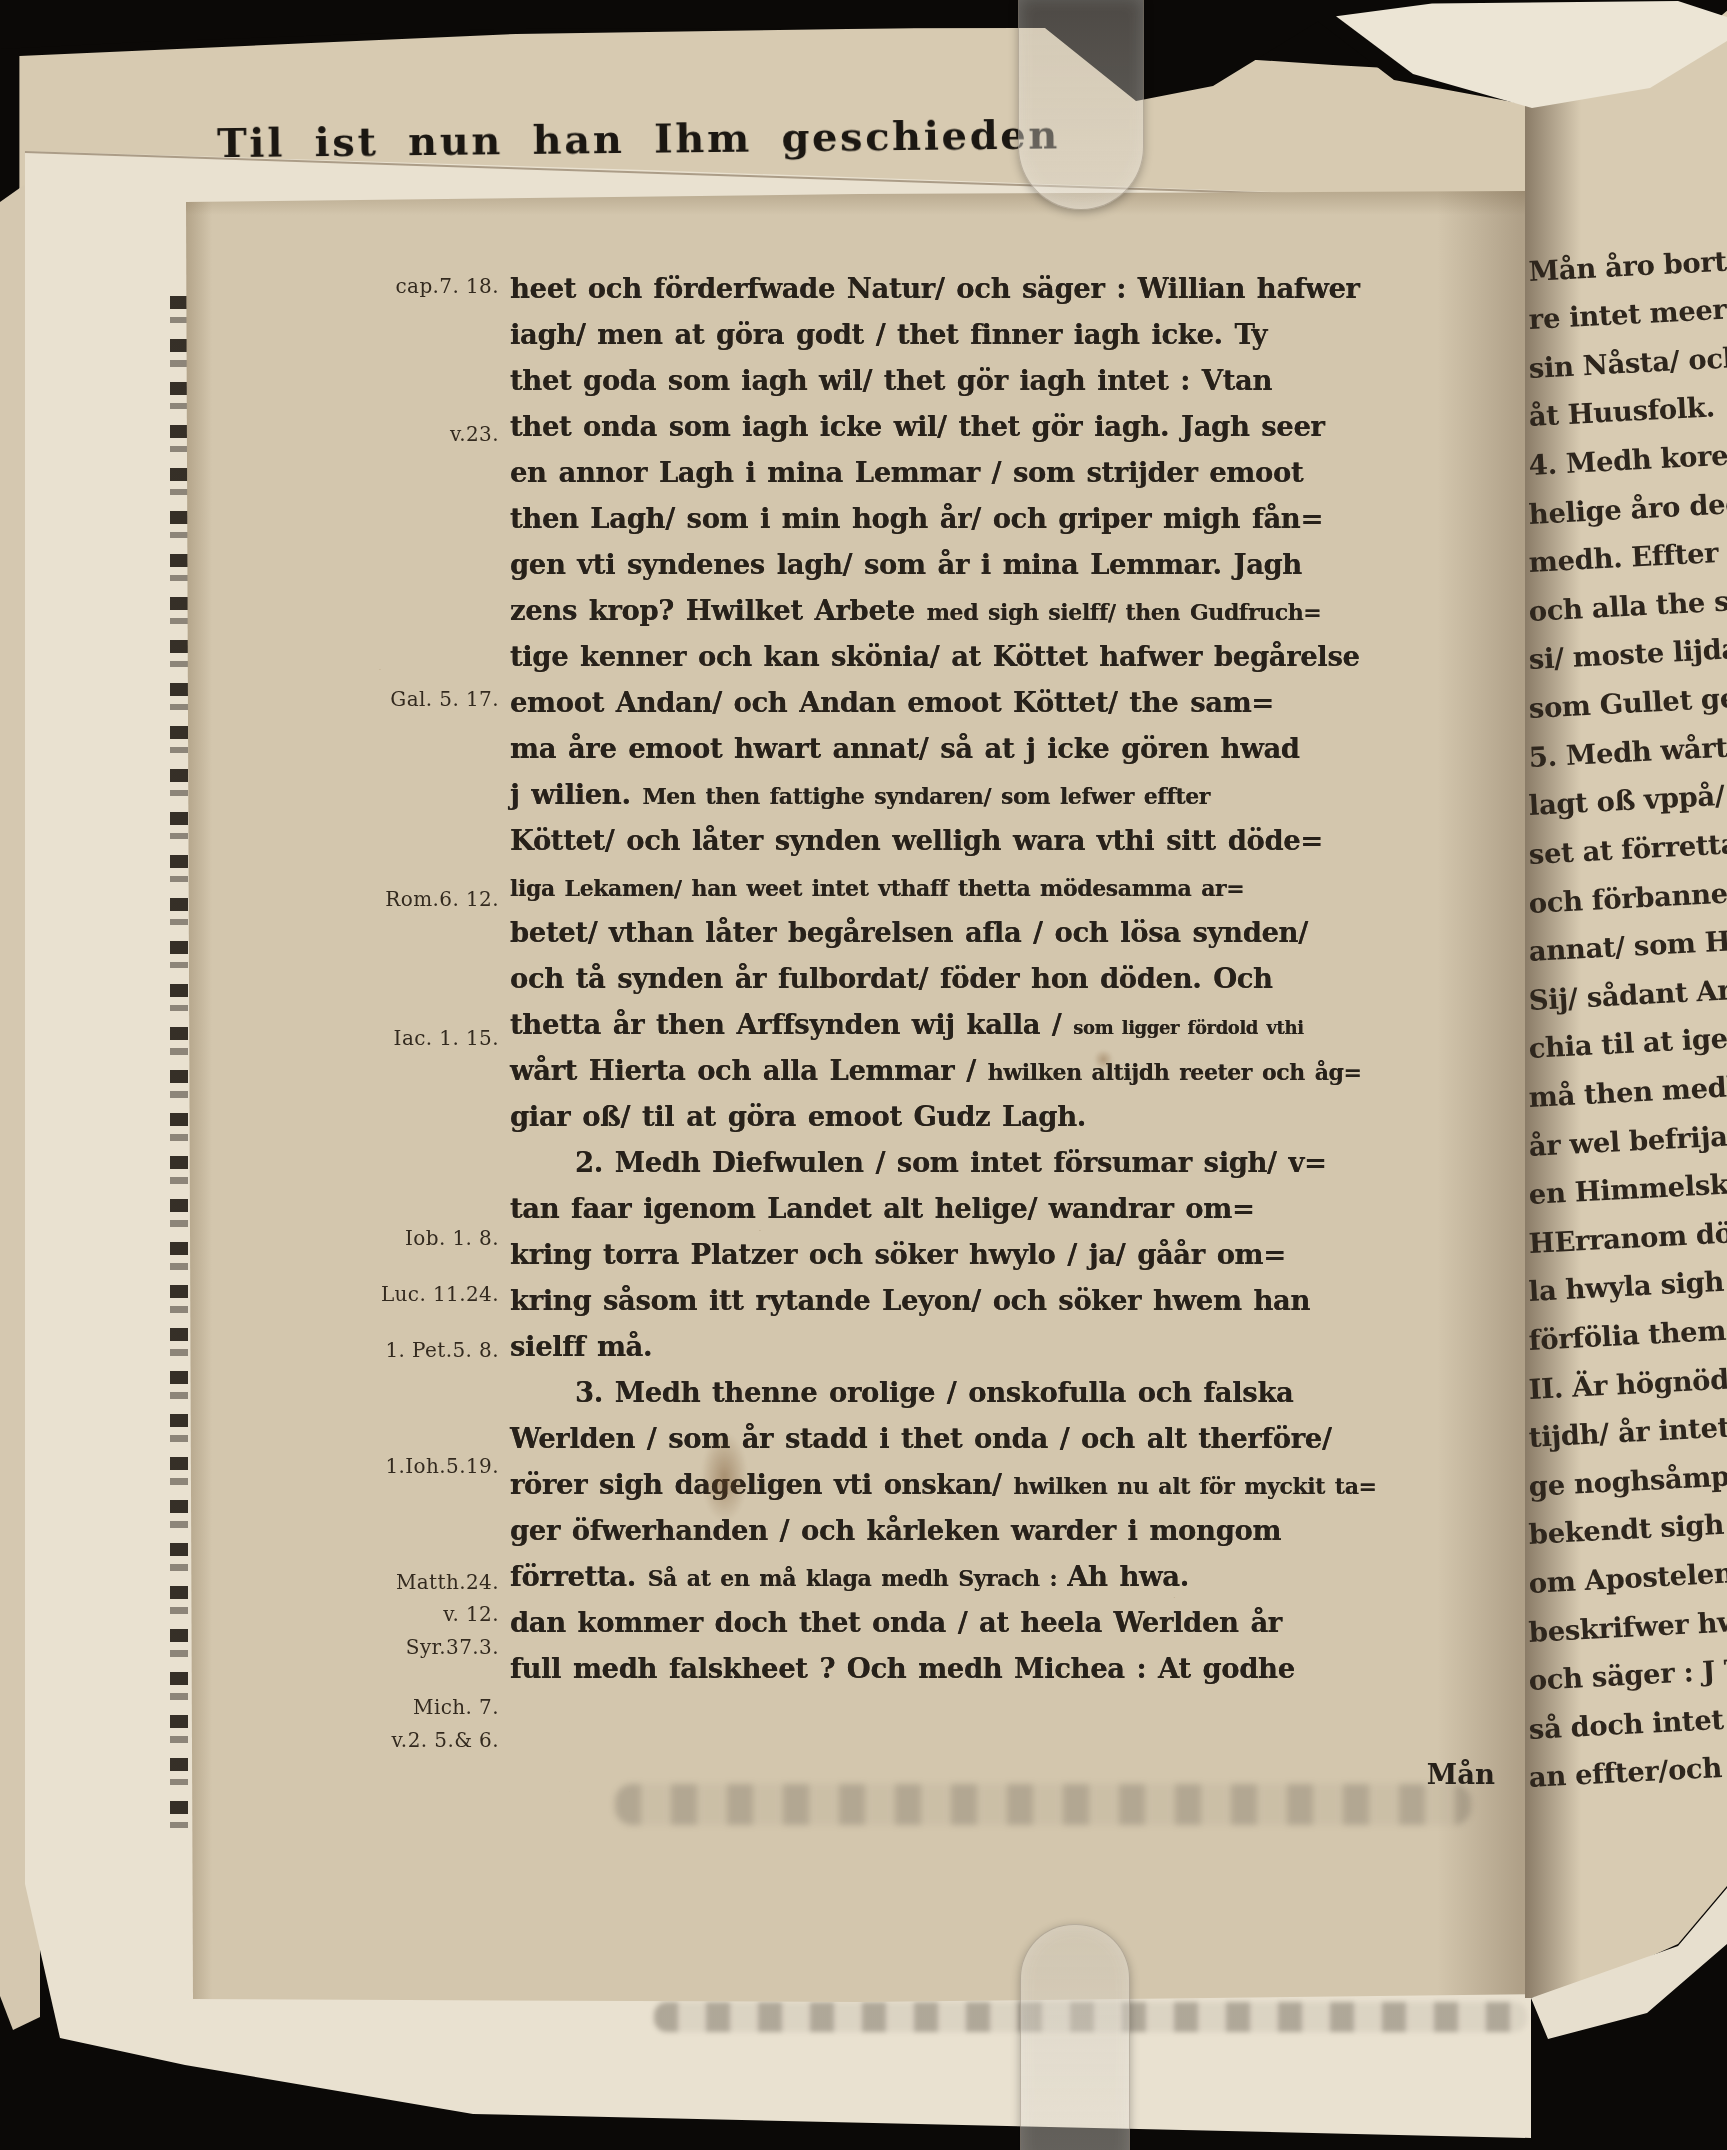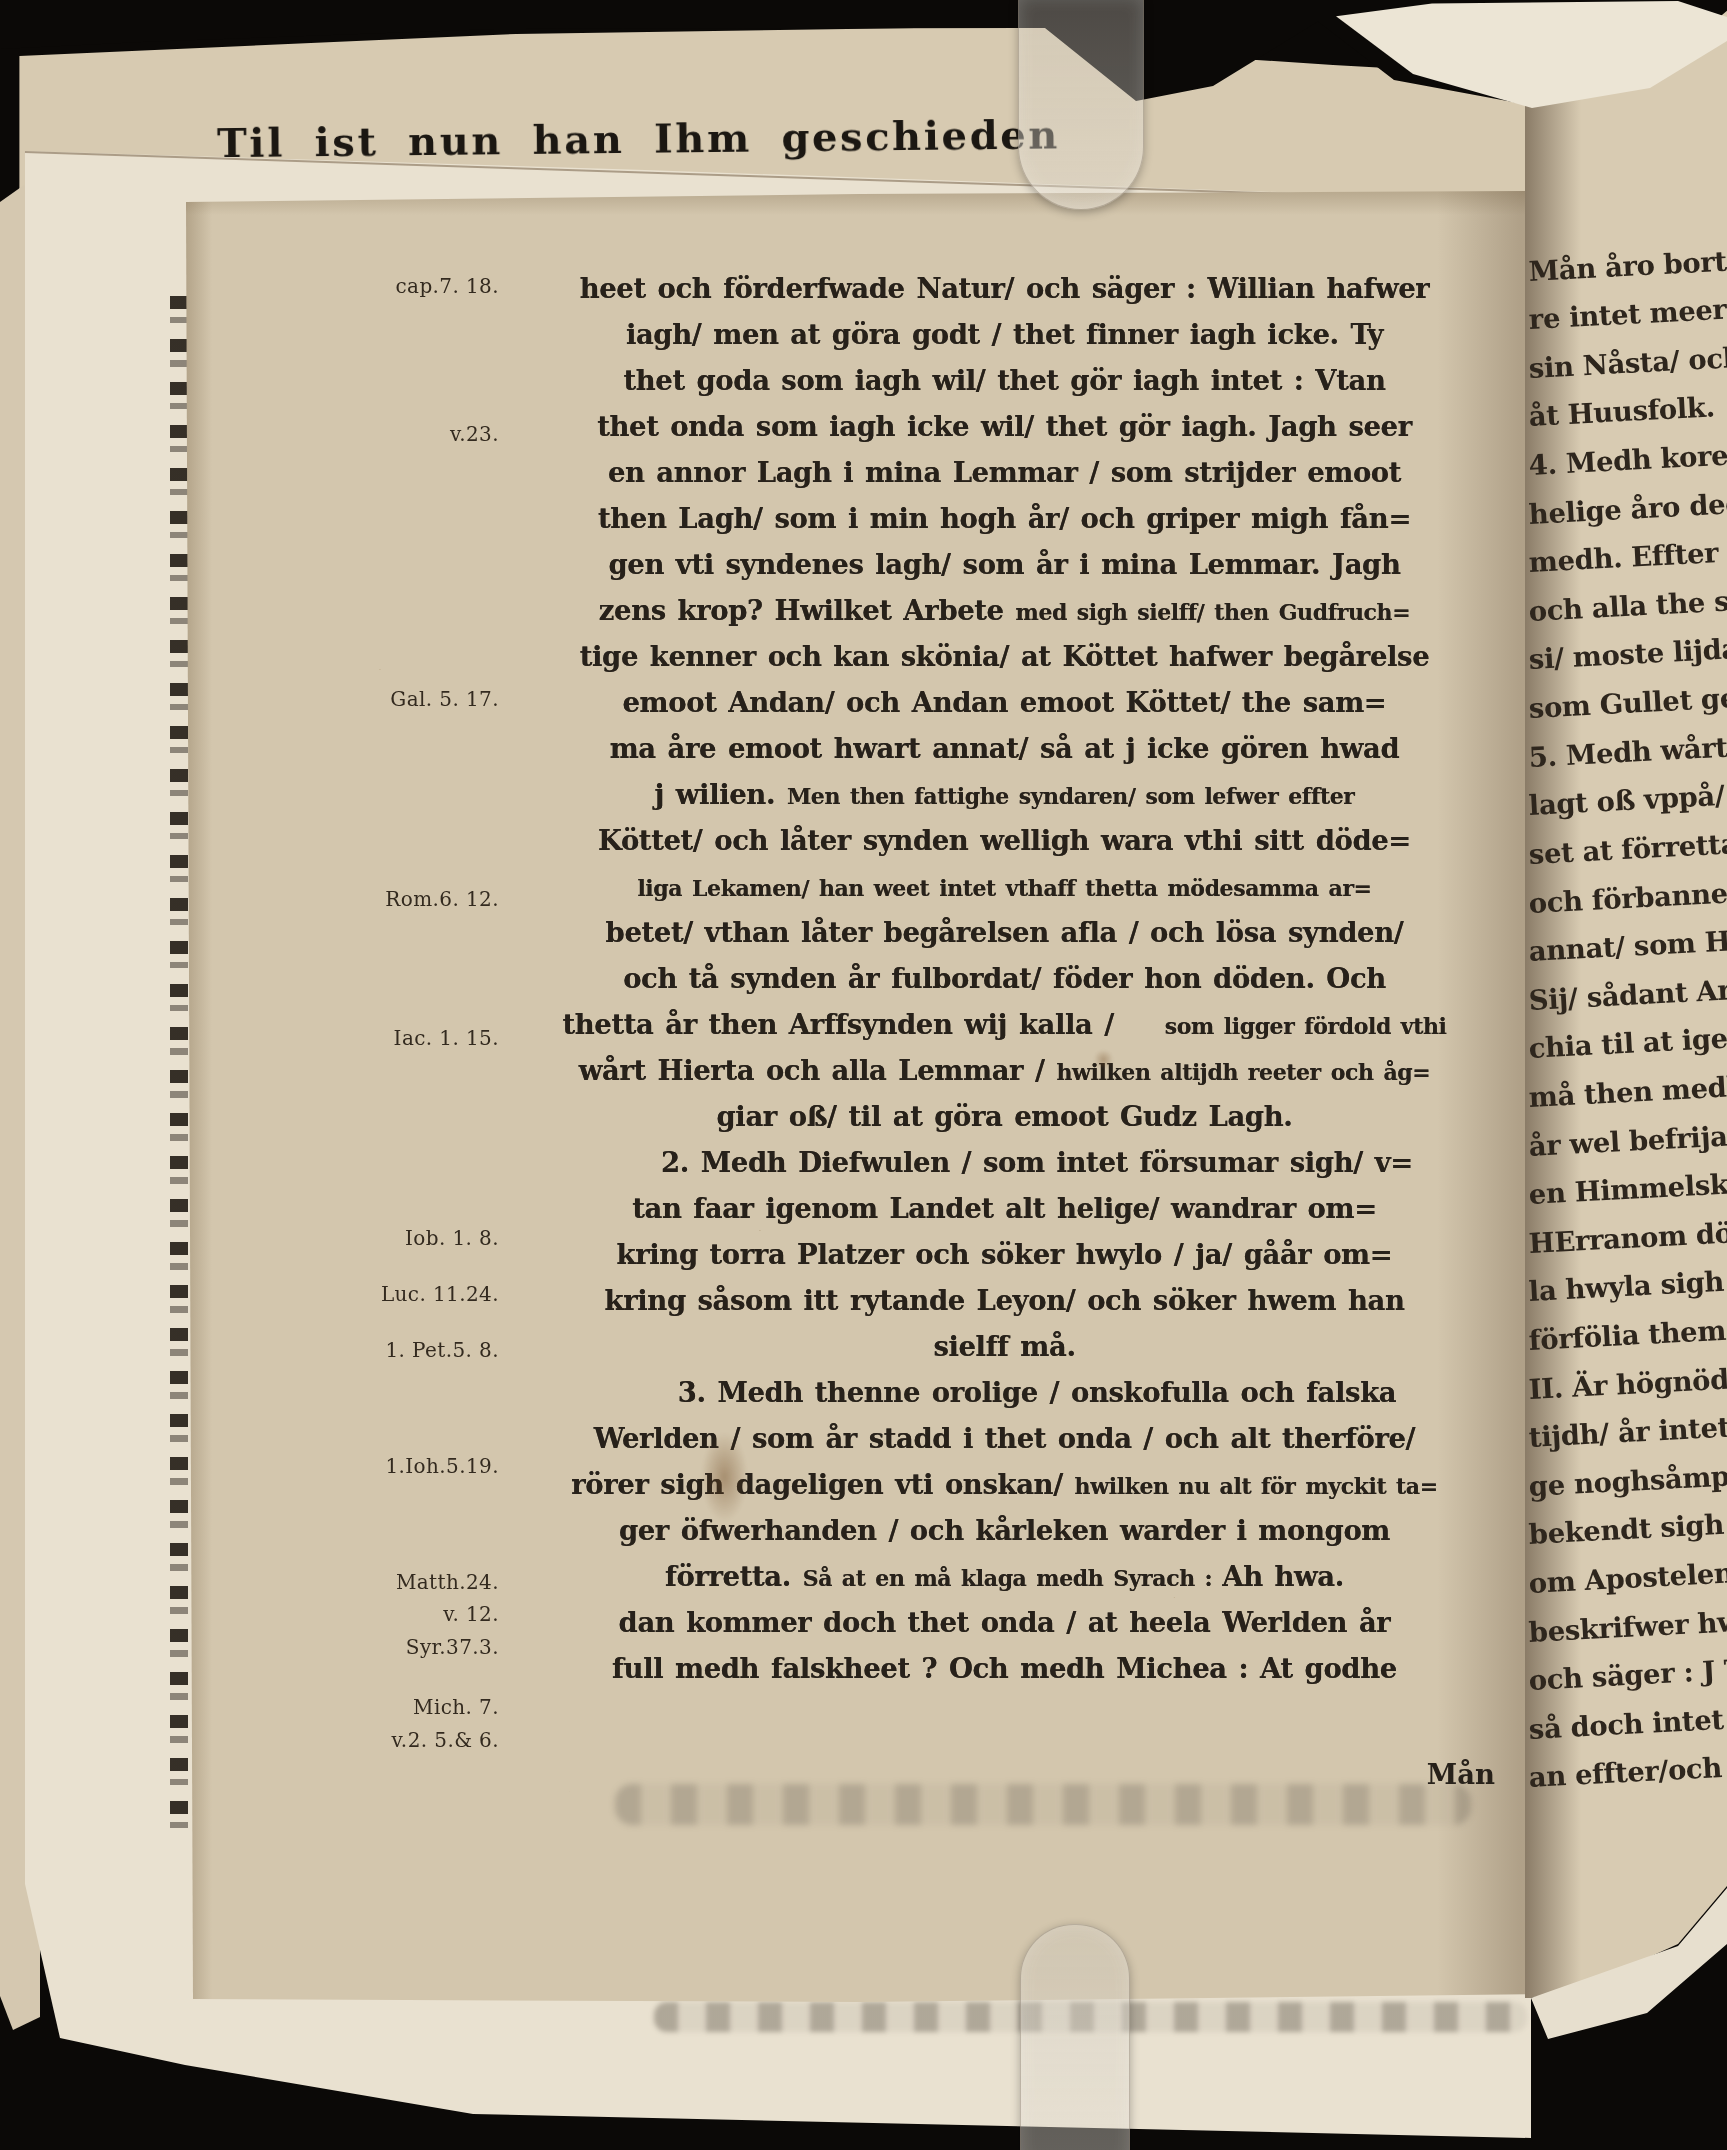"heet och förderfwade Natur/ och" .text-block { text-align: center -> none }
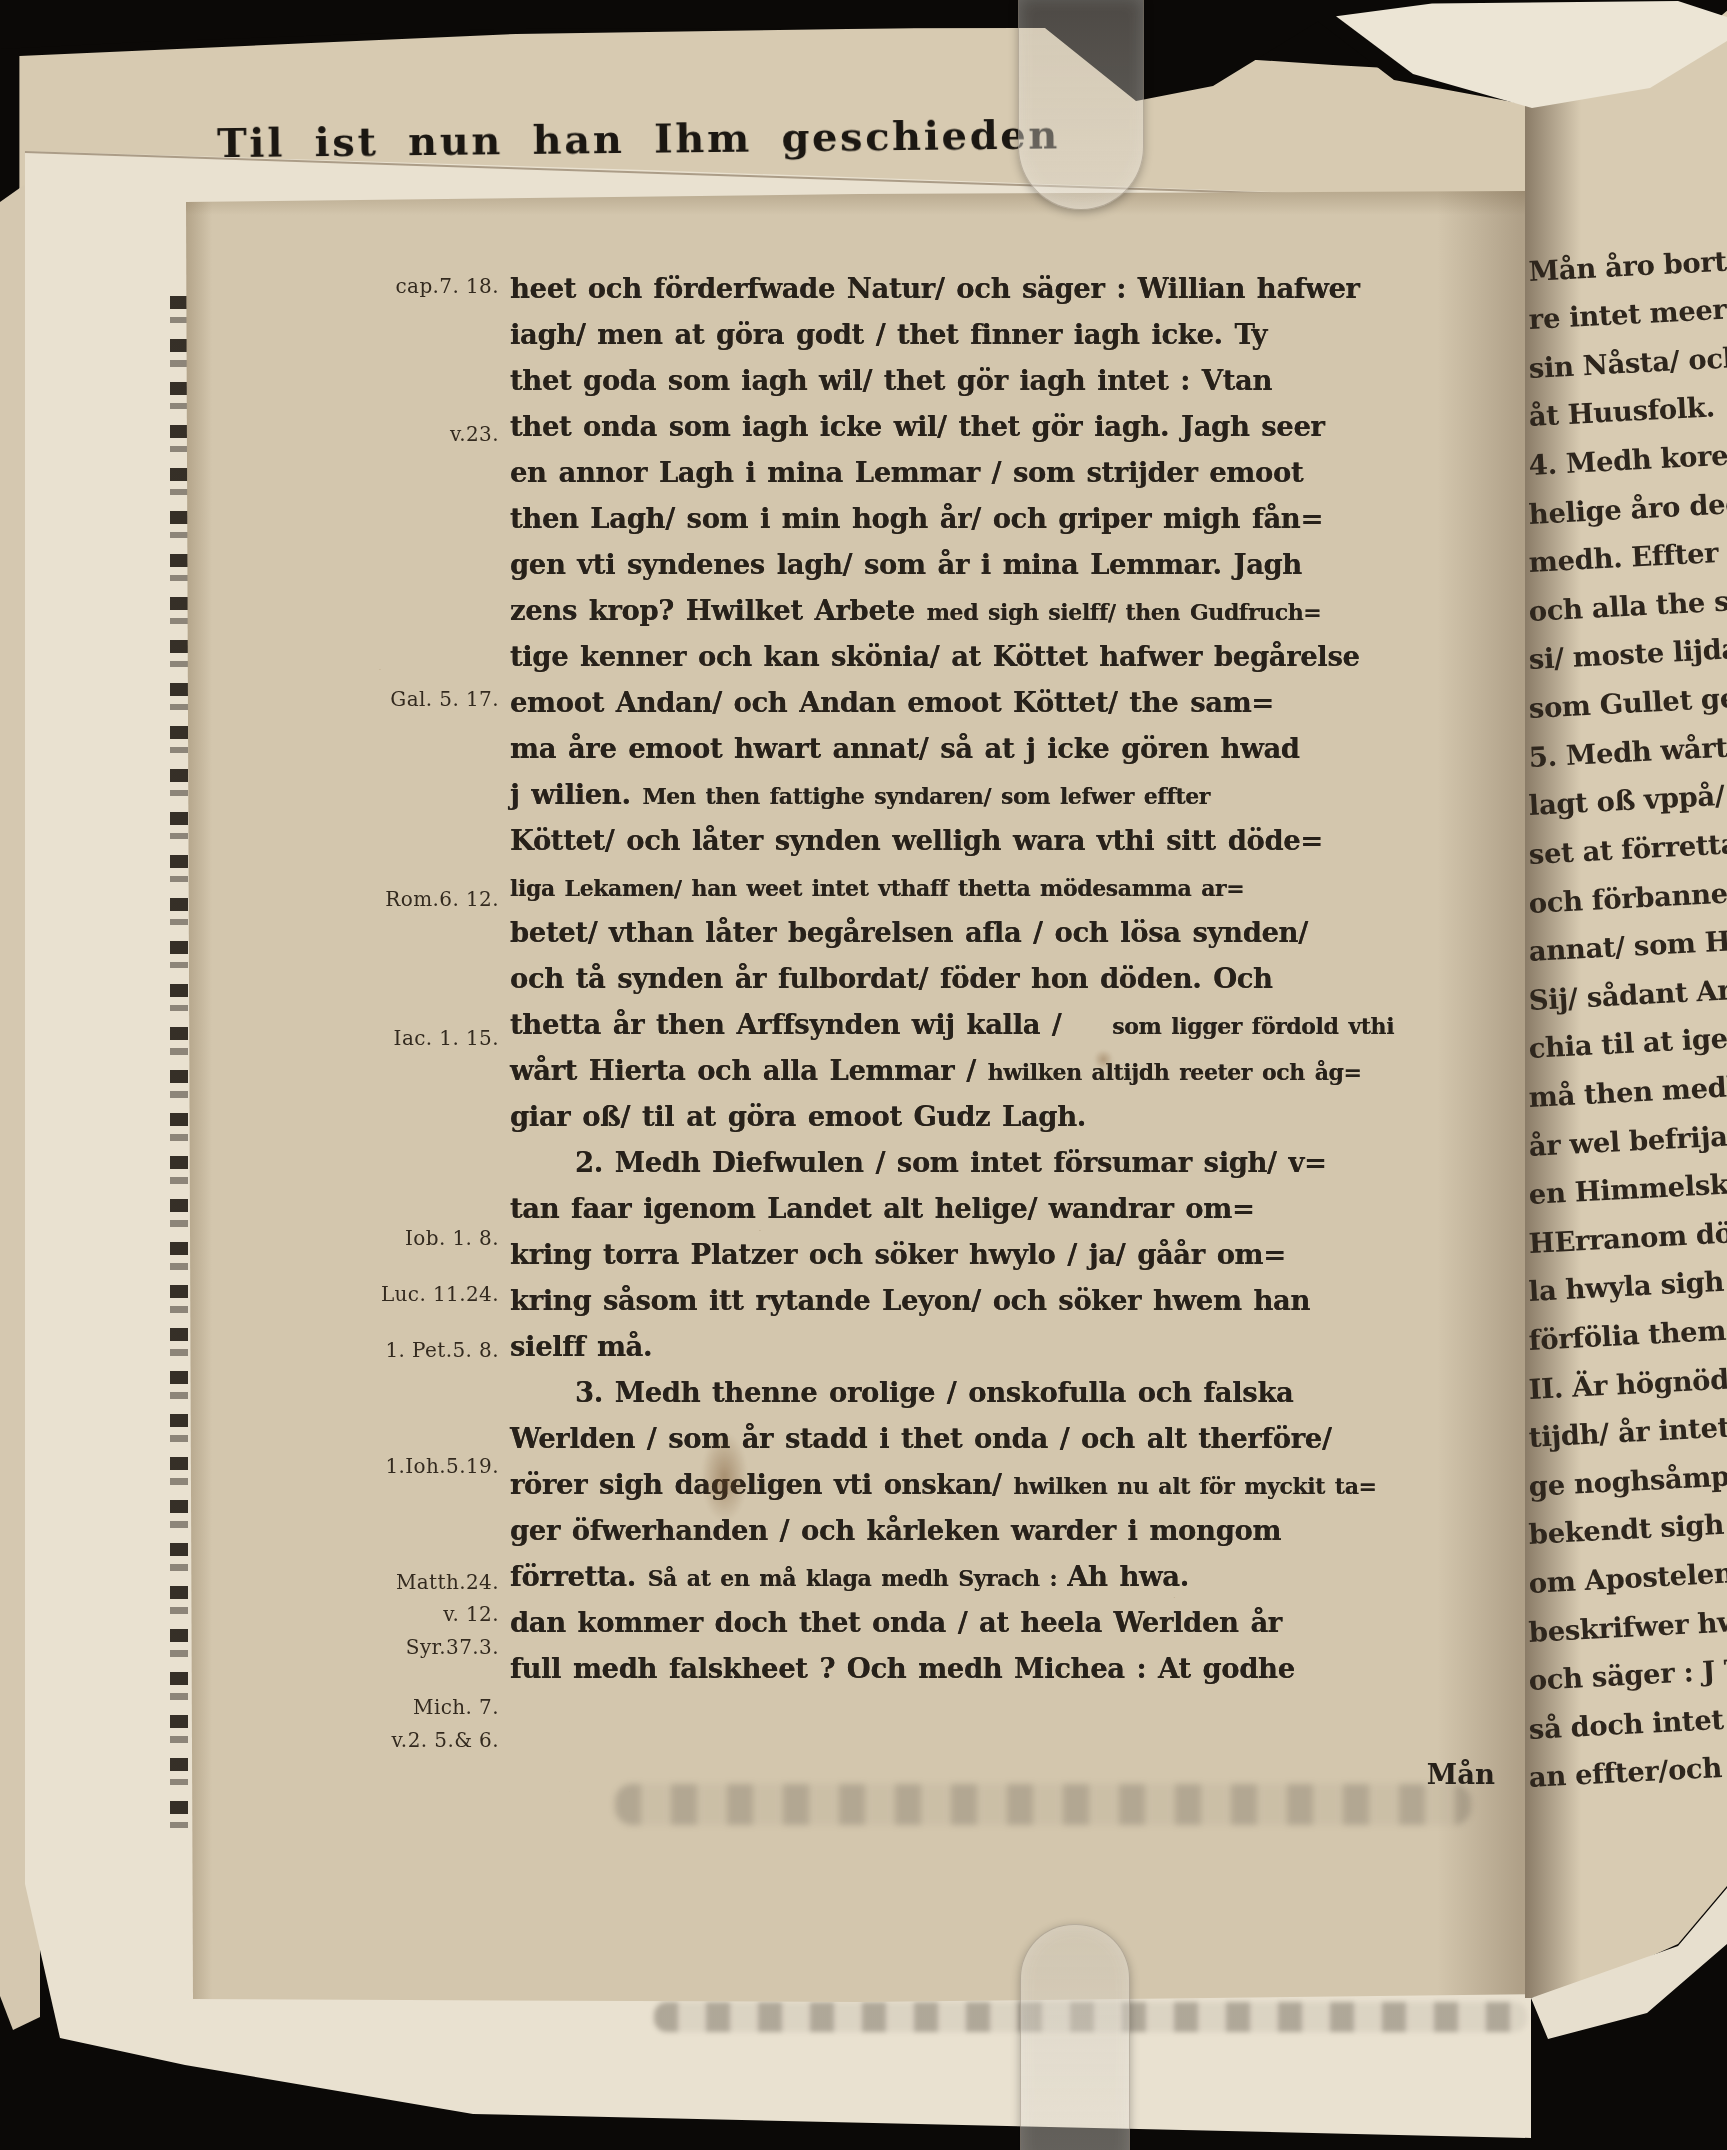"som ligger fördold vthi" span { font-size: 22px -> 18px; margin-left: 39px -> none }
